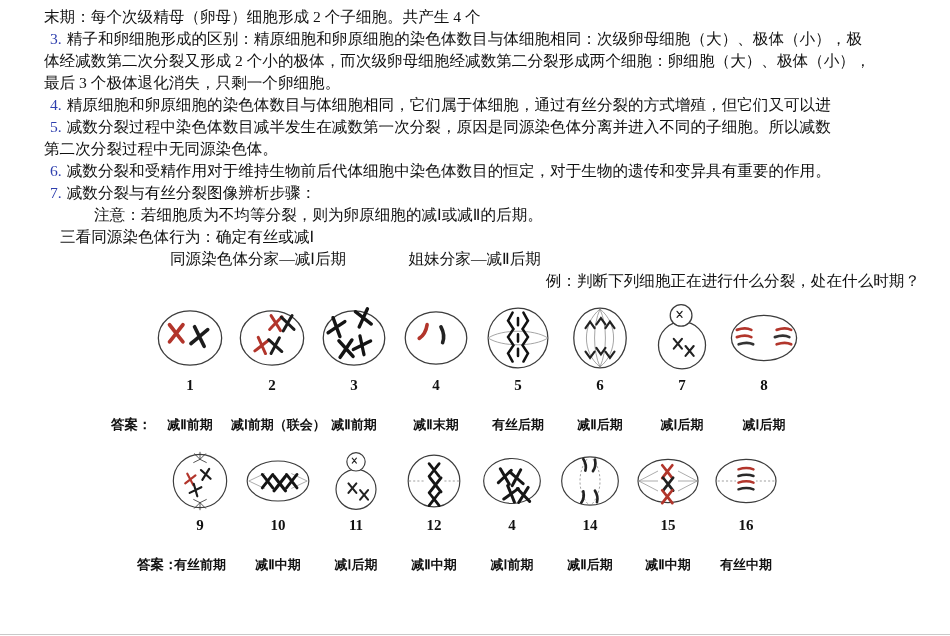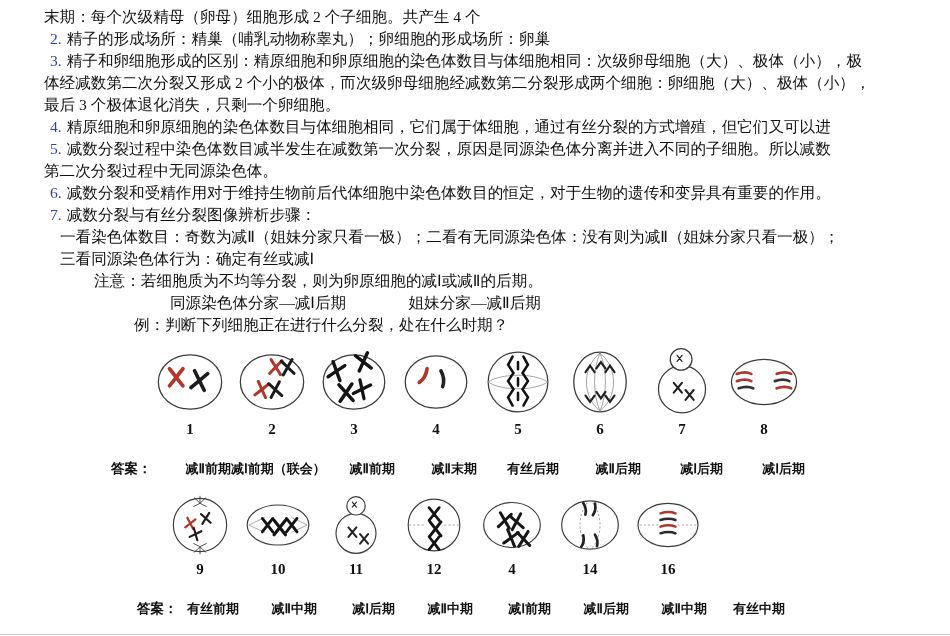"2. 精子的形成场所：精巢（哺乳动物称睾丸）；卵细胞的形成场所：卵巢" div.ln { html: <div><span>2.</span><span>精子的形成场所：精巢（哺乳动物称睾丸）；卵细胞的形成场所：卵巢</span></div> -> none }
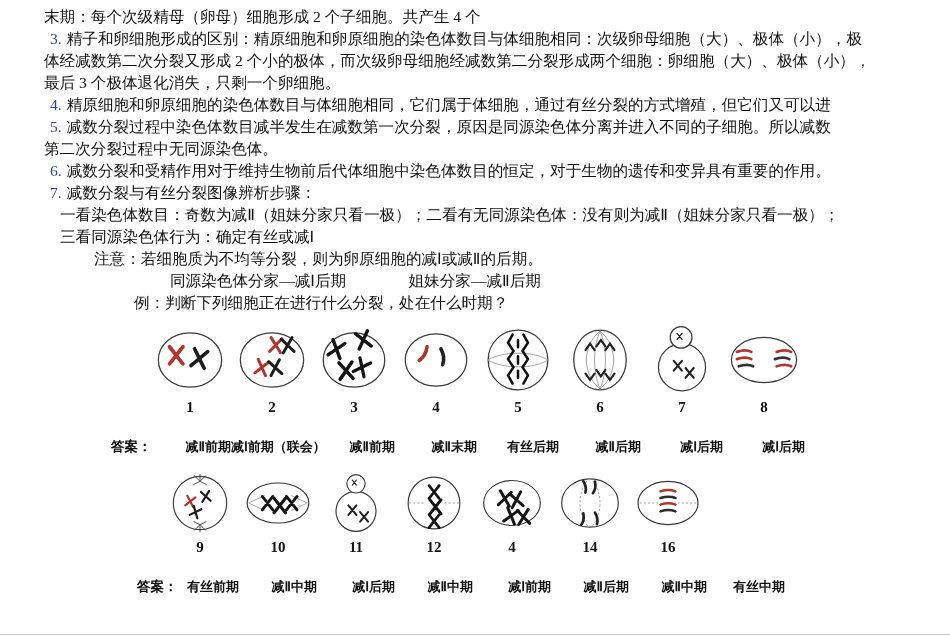"一看染色体数目：奇数为减Ⅱ（姐妹分家只看一极）；二看有无同源染色体：没有则为减Ⅱ" div.ln { html: <div><span>一看染色体数目：奇数为减Ⅱ（姐妹分家只看一极）；二看有无同源染色体：没有则为减Ⅱ（姐妹分家只看一极）；</span></div> -> none }
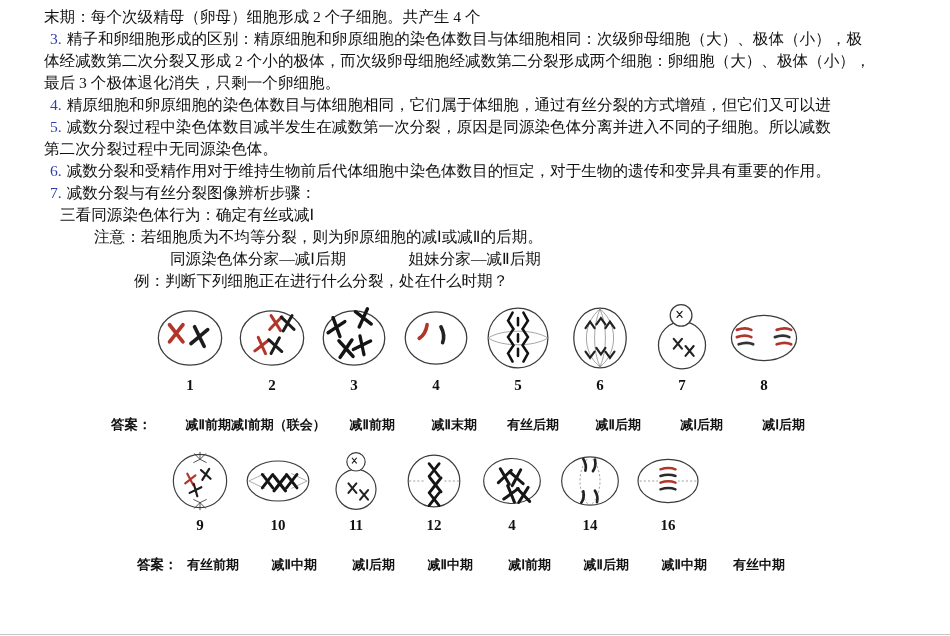"三看同源染色体行为：确定有丝或减Ⅰ" div.ln { order: before "注意：若细胞质为不均等分裂，则为卵原细胞的减Ⅰ或减Ⅱ的后期。" -> after "注意：若细胞质为不均等分裂，则为卵原细胞的减Ⅰ或减Ⅱ的后期。" }
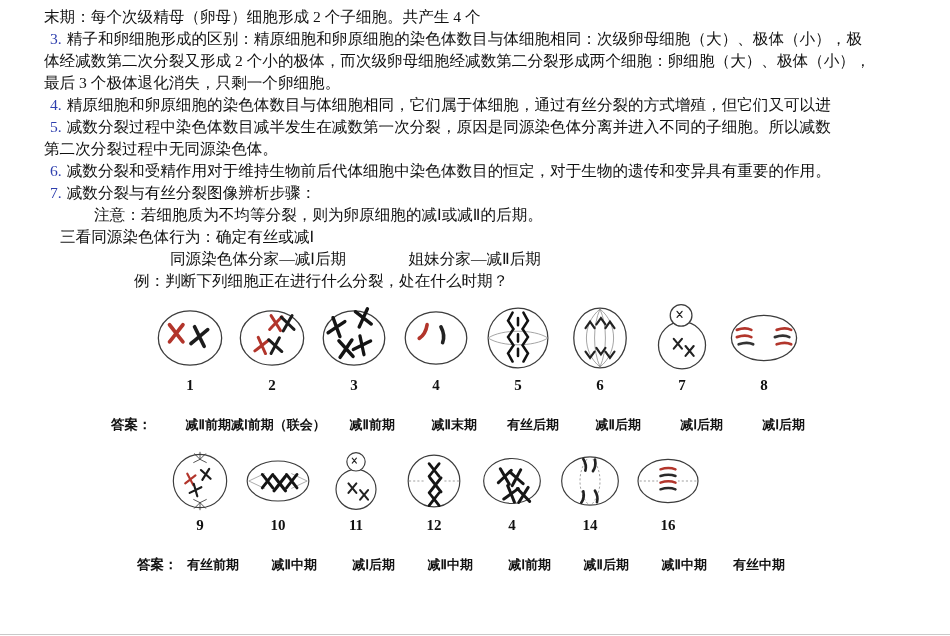"例：判断下列细胞正在进行什么分裂，处在什么时期？" .ind4 { text-align: none -> right }
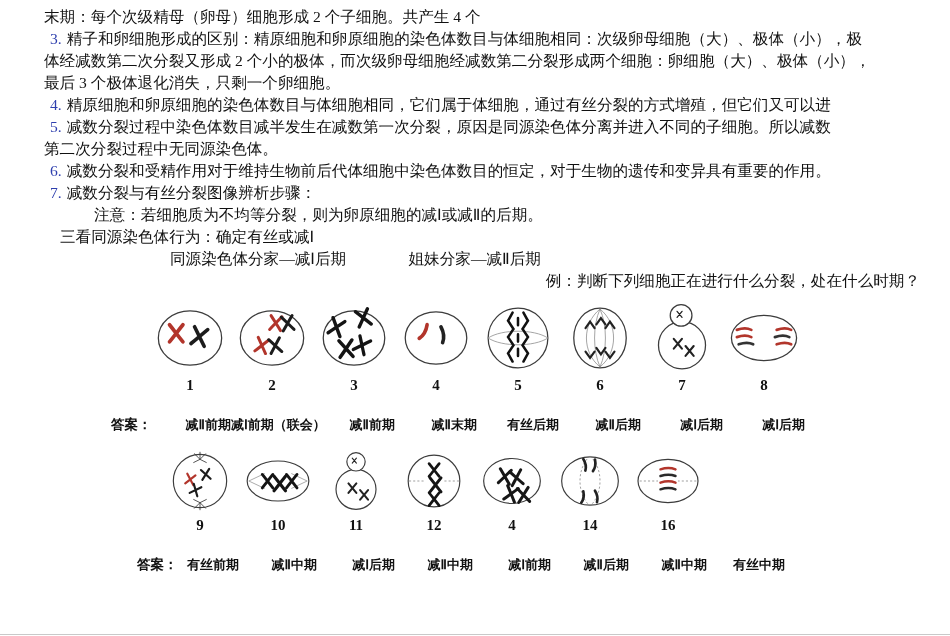"减Ⅱ前期" .ans { text-align: right -> center }
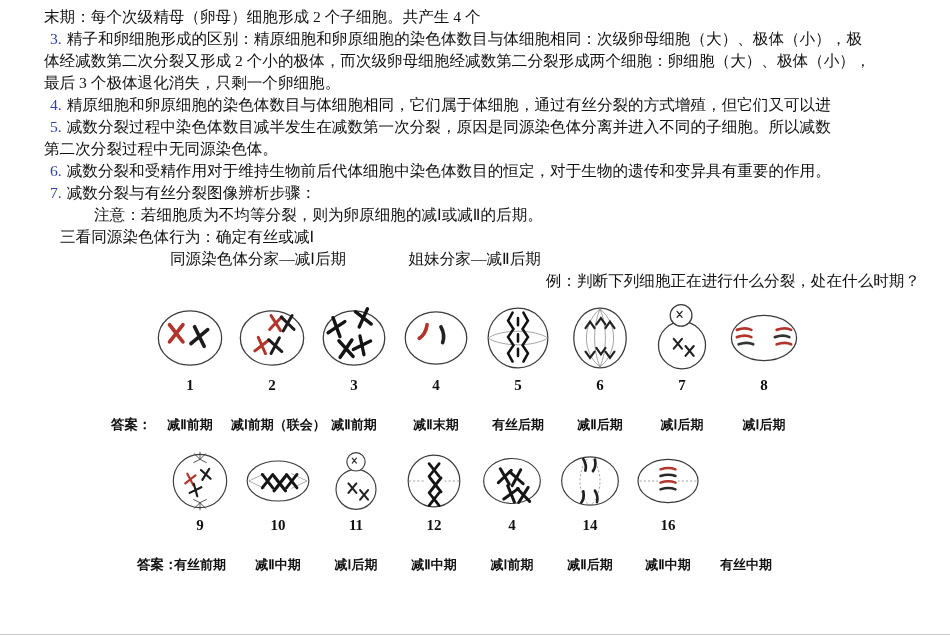"15" div.col { html: none -> <div> <svg> <ellipse></ellipse> <path></path> <use></use> <use></use> <use></use> </svg> <div>15</div> </div> }
